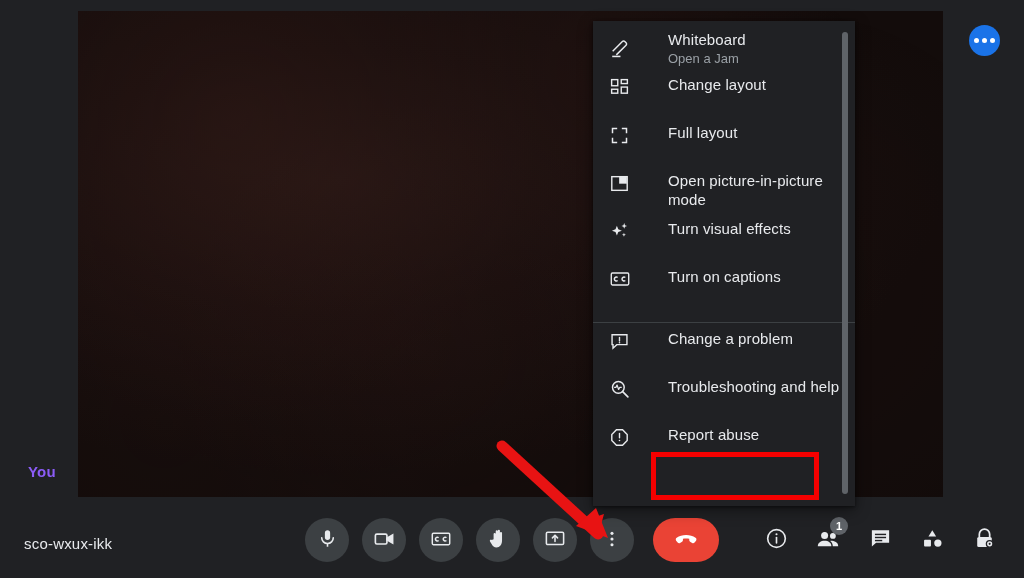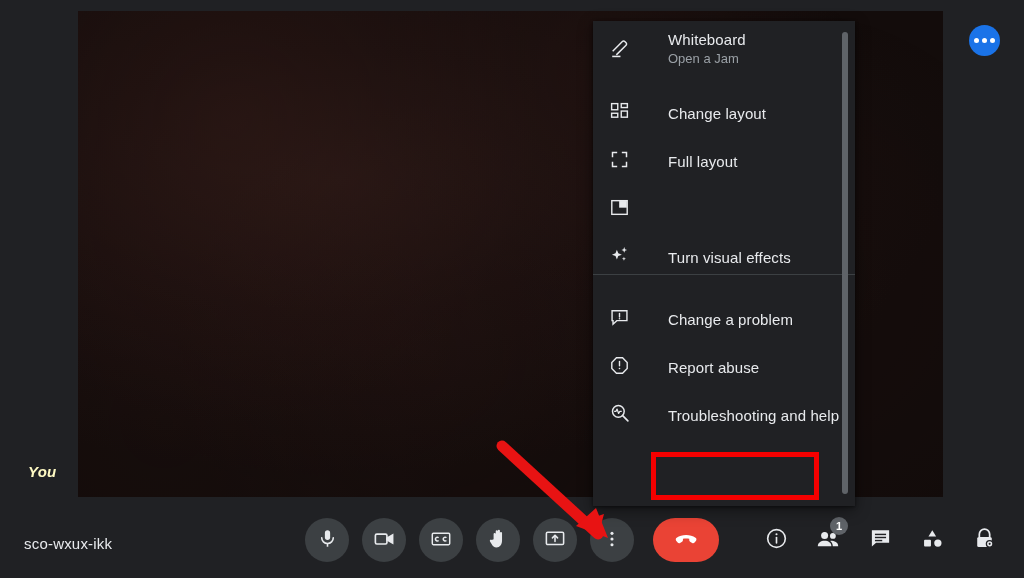"Change layout" .menu-item { align-items: flex-end -> flex-start }
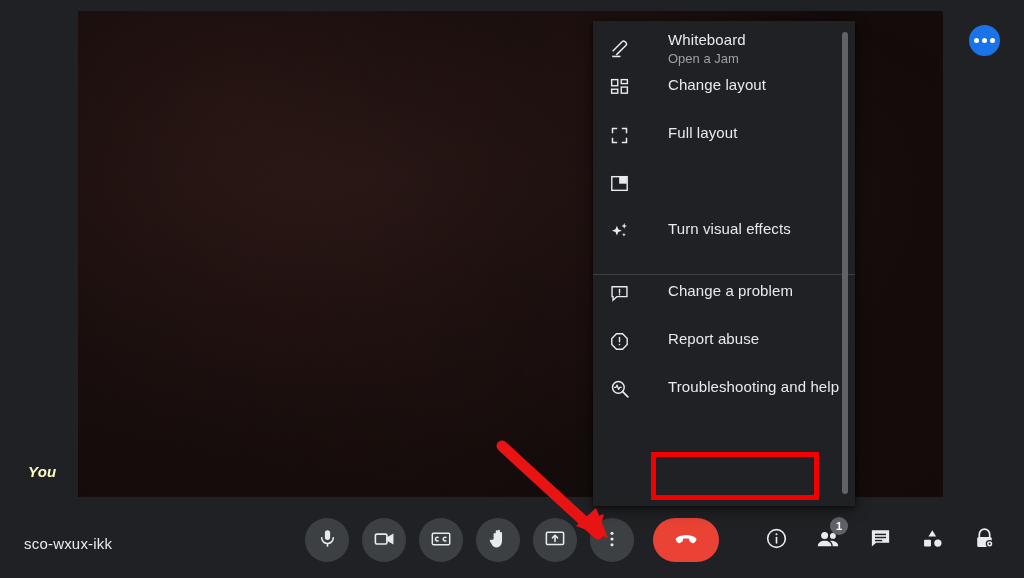"Open picture-in-picture mode" span.mi-texts { html: none -> <span> <span>Open picture-in-picture mode</span> </span> }
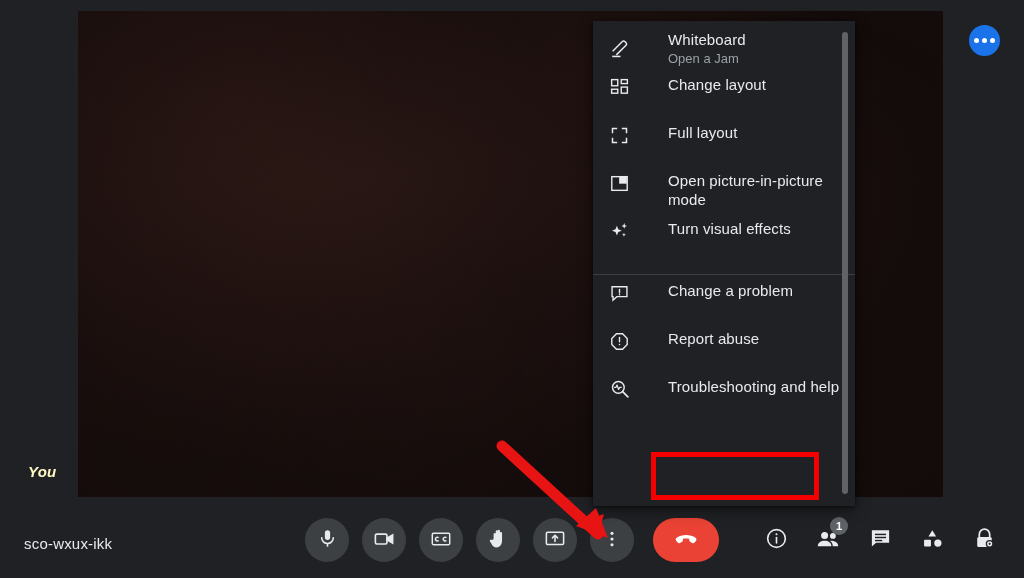"Turn on captions" div.menu-item { html: none -> <div> <span> <svg> <rect></rect> <path></path> <path></path> </svg> </span> <span> <span>Turn on captions</span> </span> </div> }
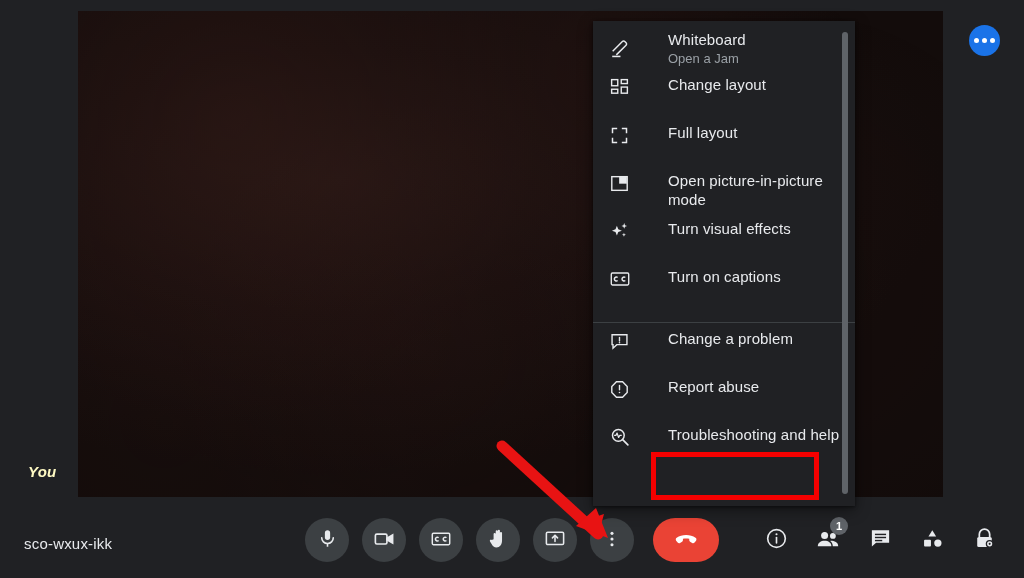"Report abuse" div.menu-item { order: before "Troubleshooting and help" -> after "Troubleshooting and help" }
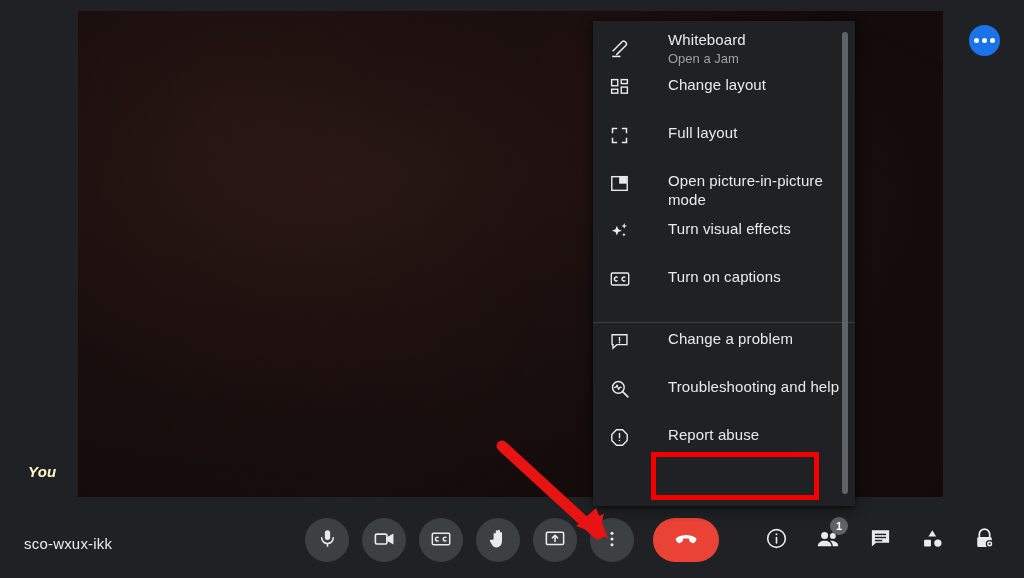"You" #self-label { color: #fef9c3 -> #8b5cf6; font-style: italic -> none }
